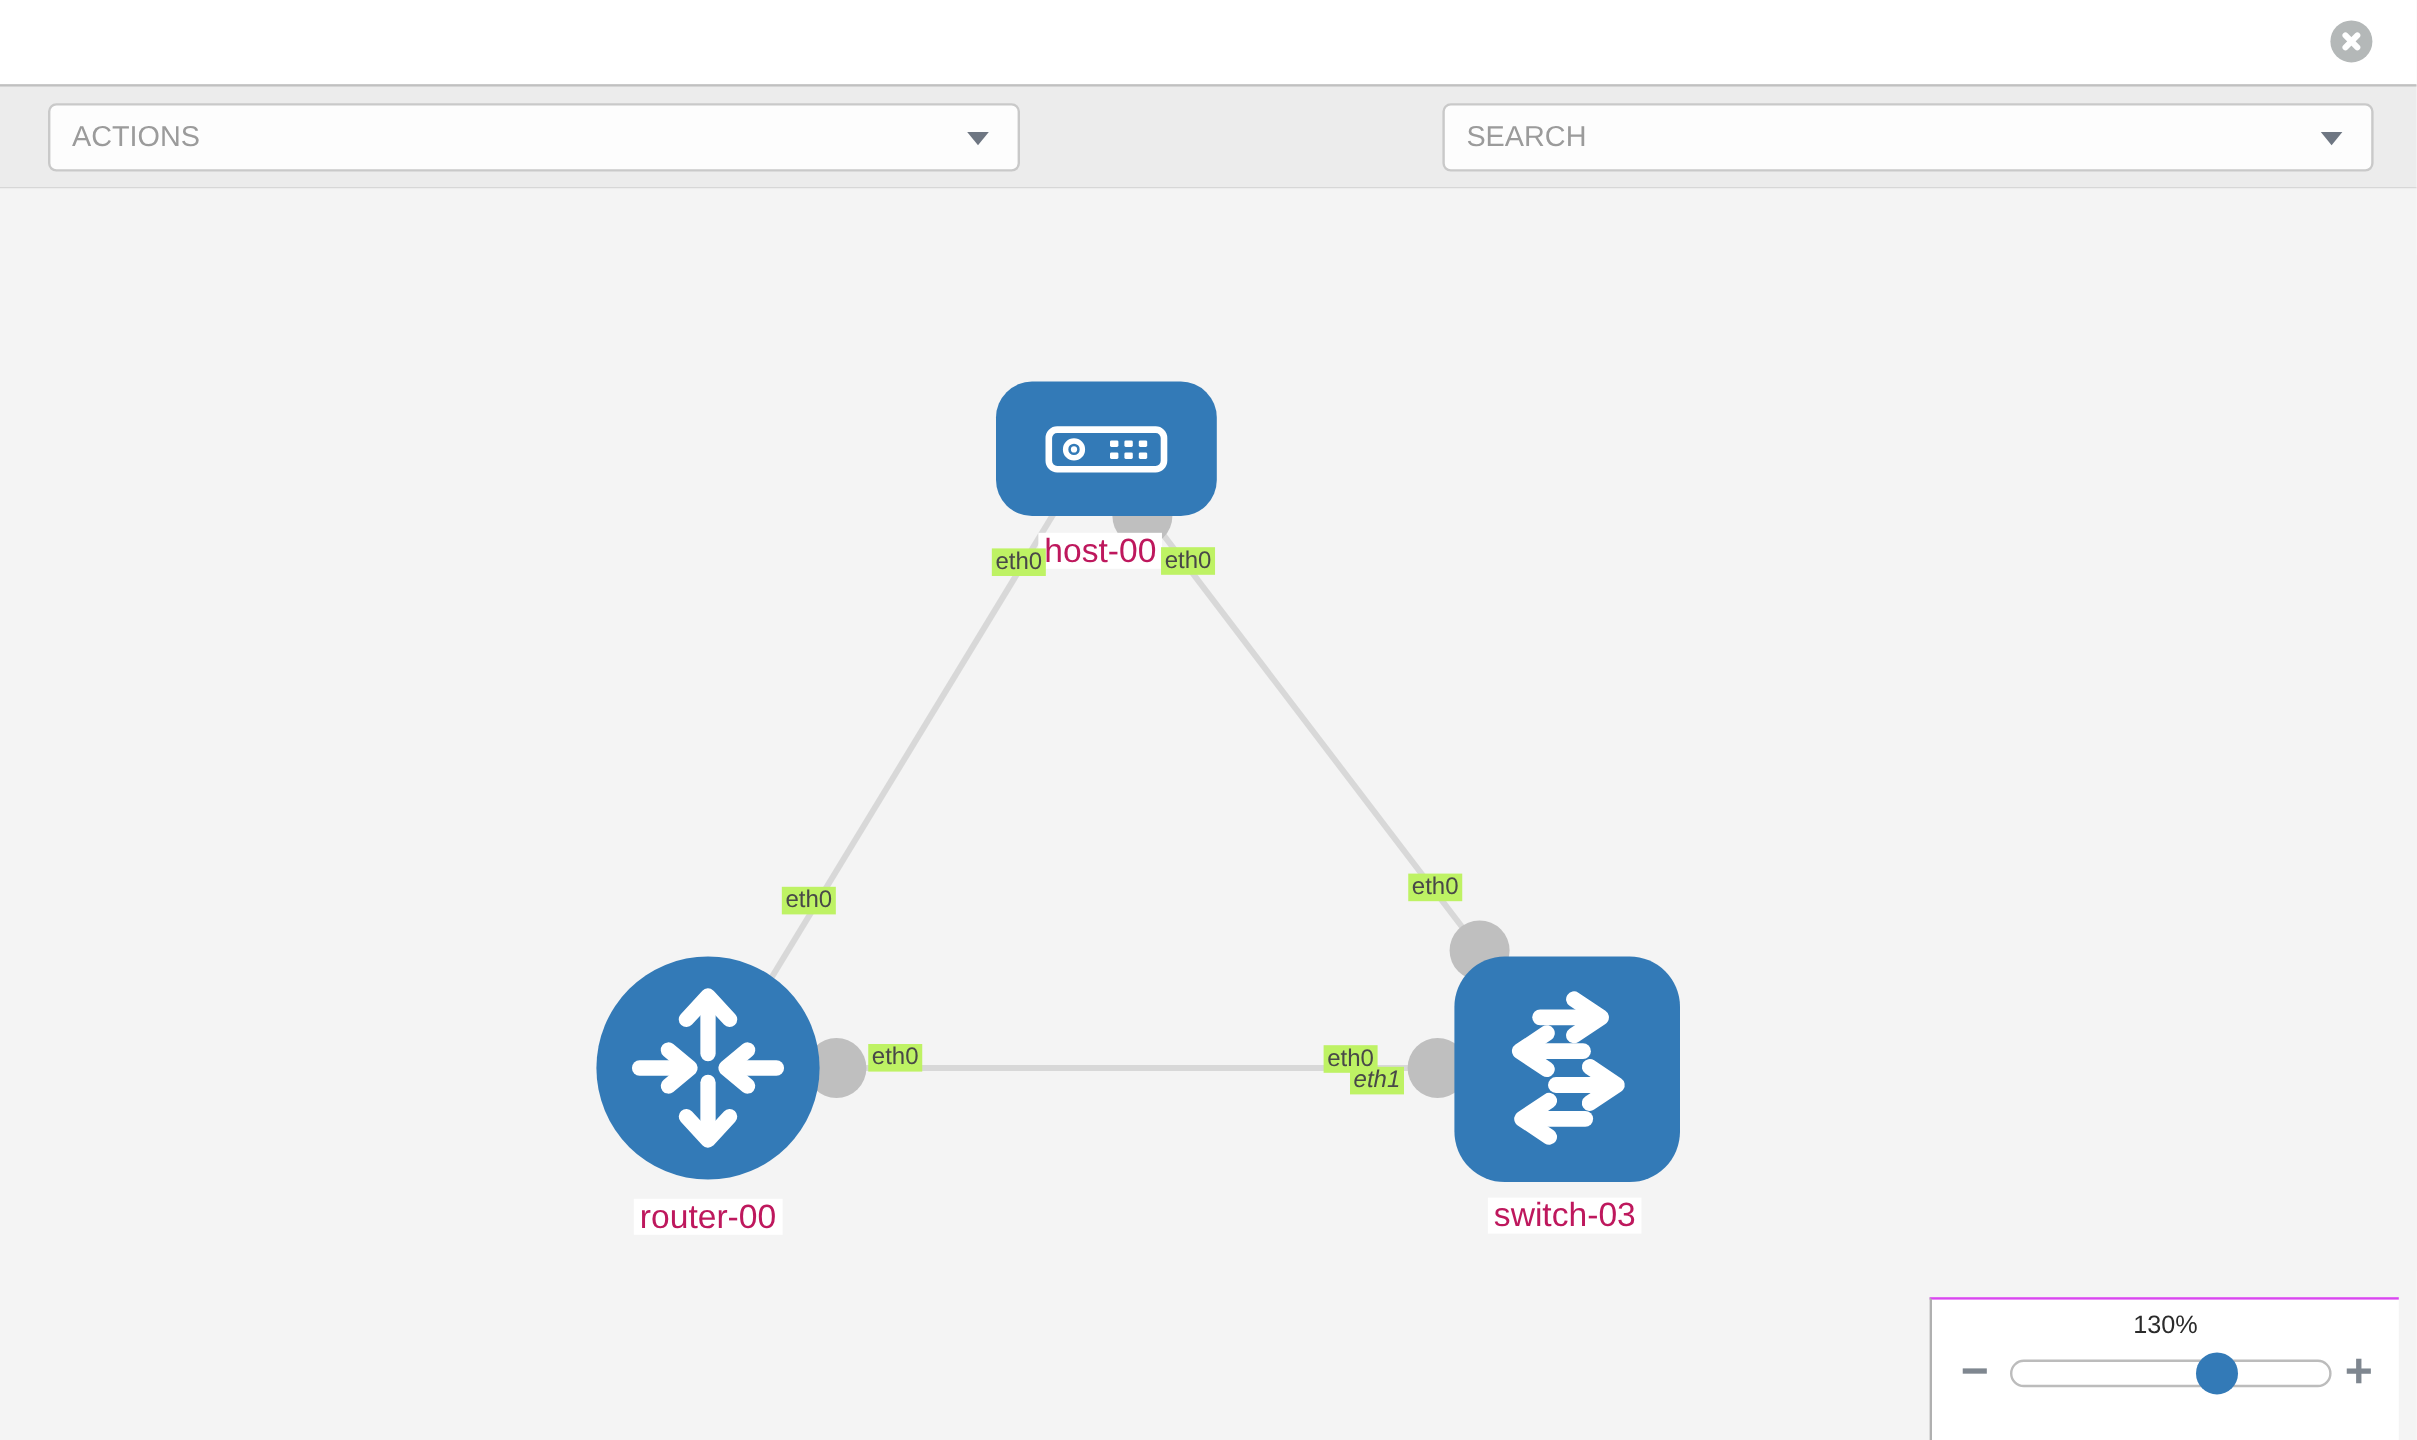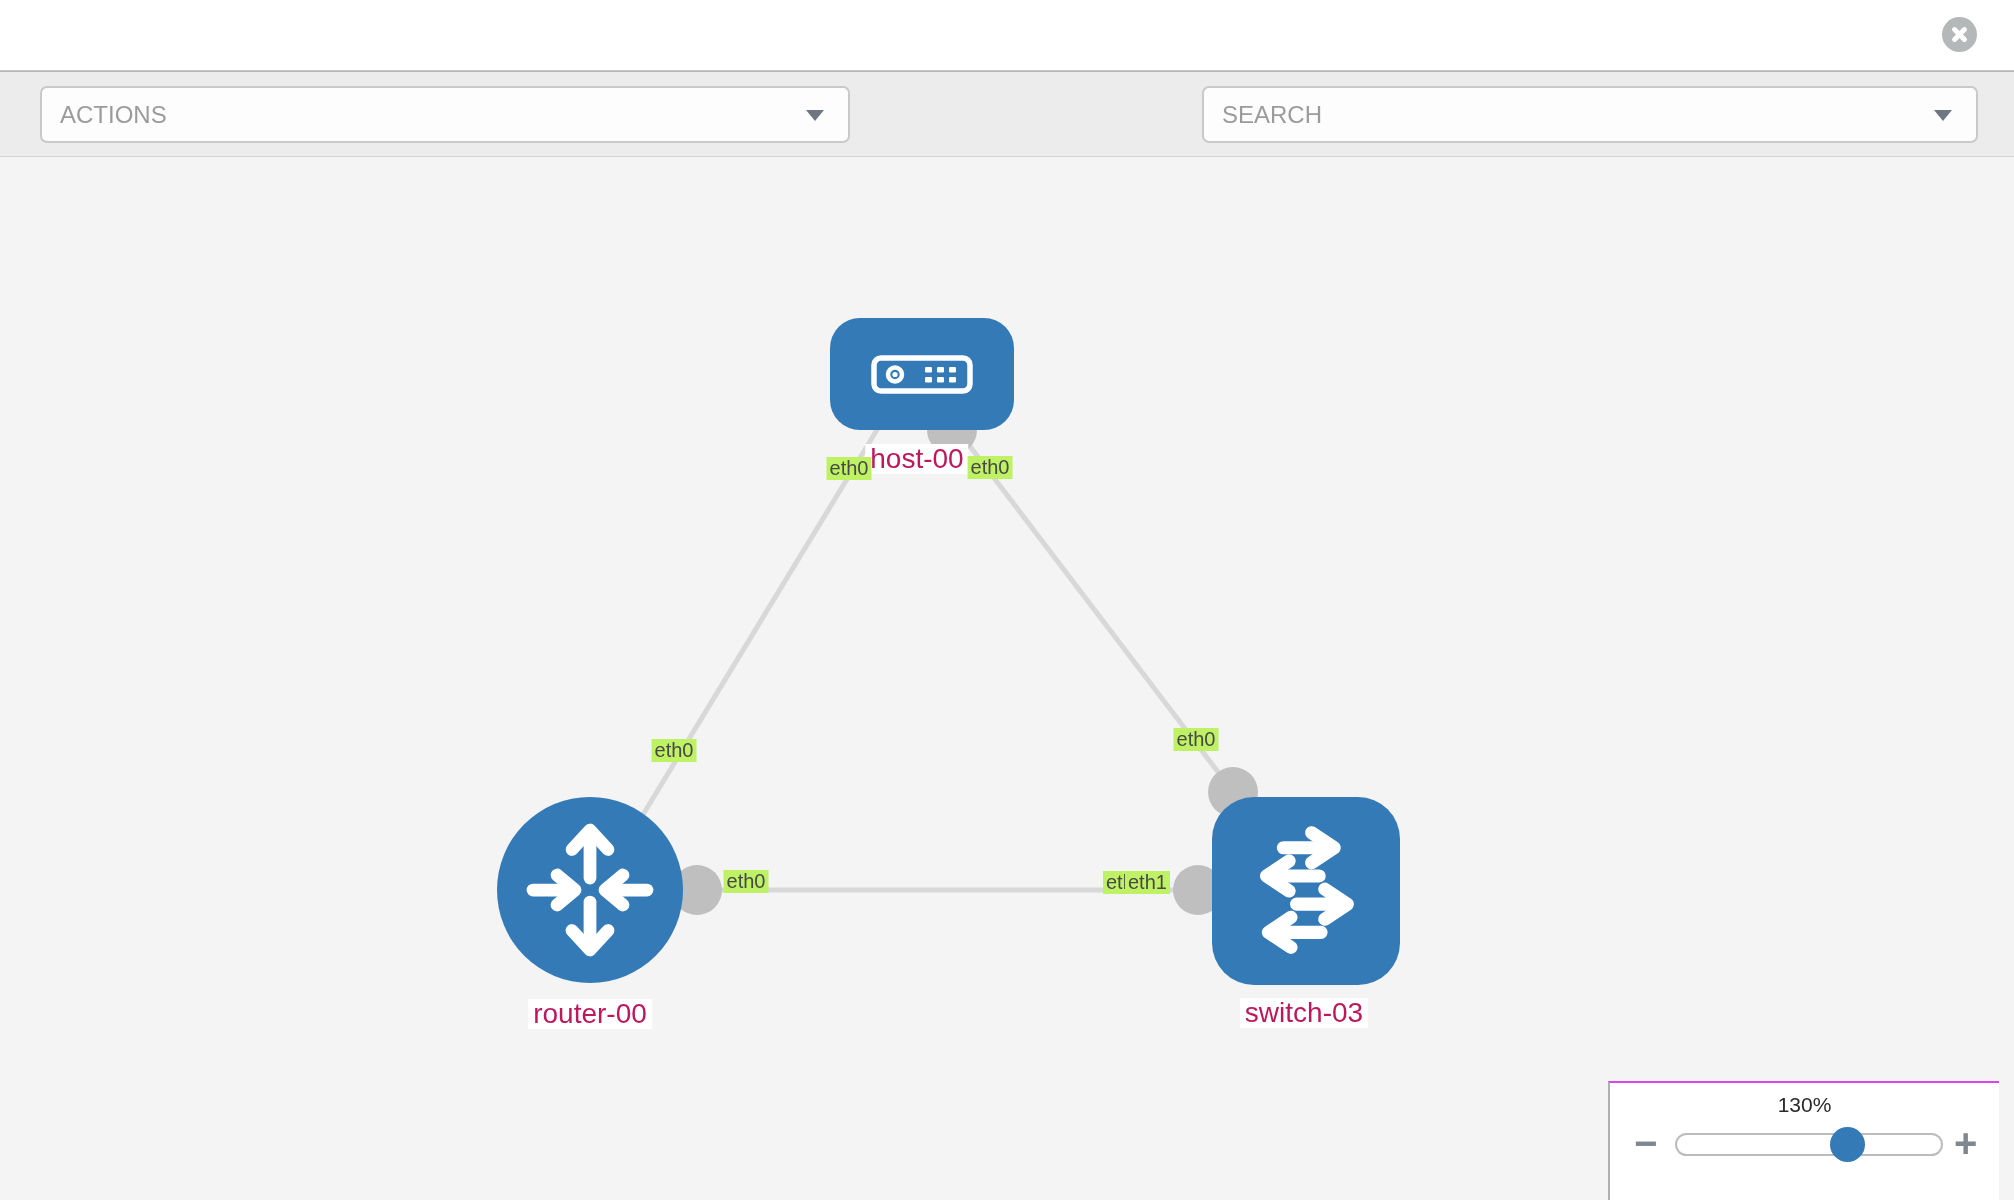"eth1" div.ilabel { font-style: none -> italic; top: 714px -> 732px }
